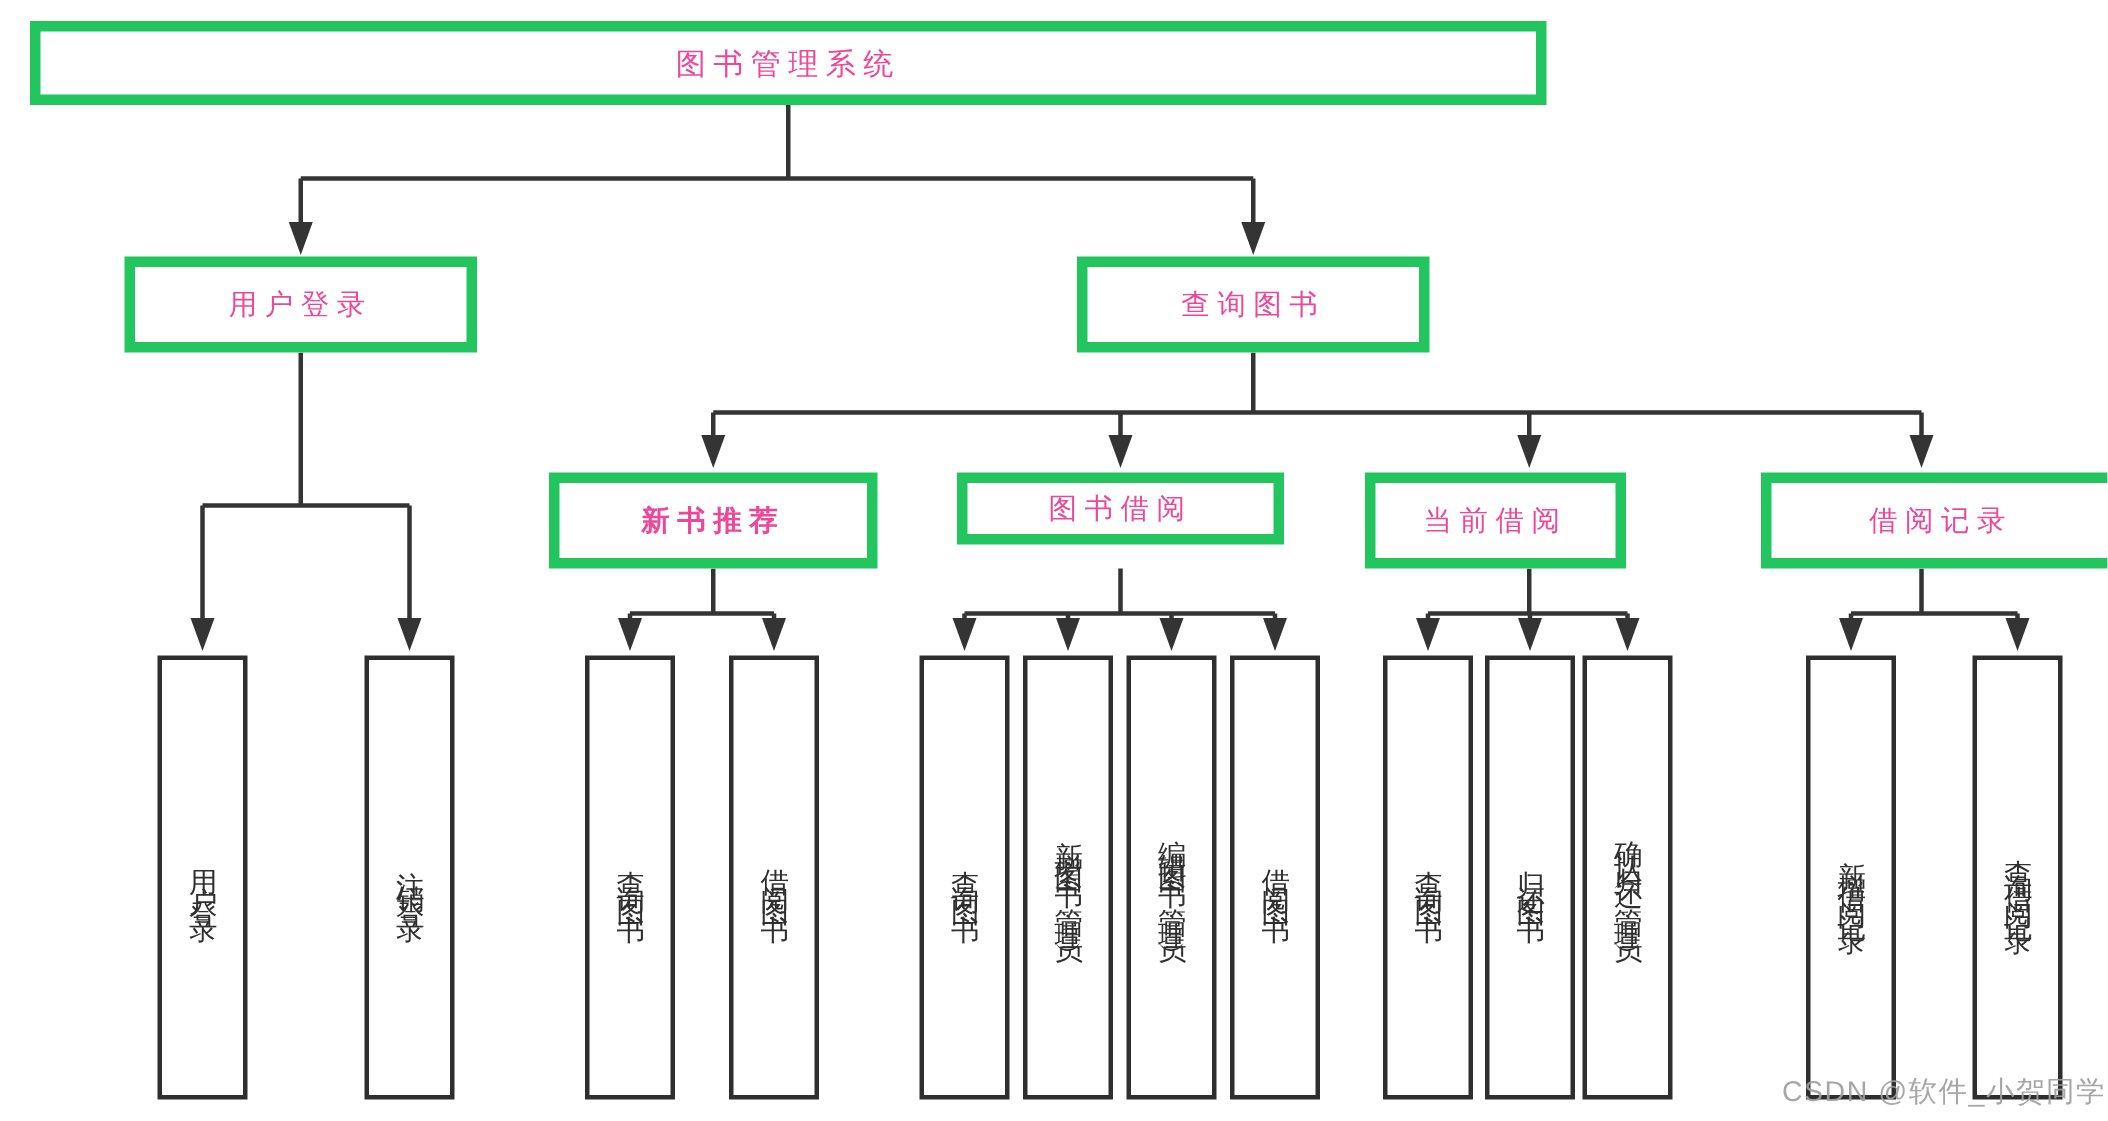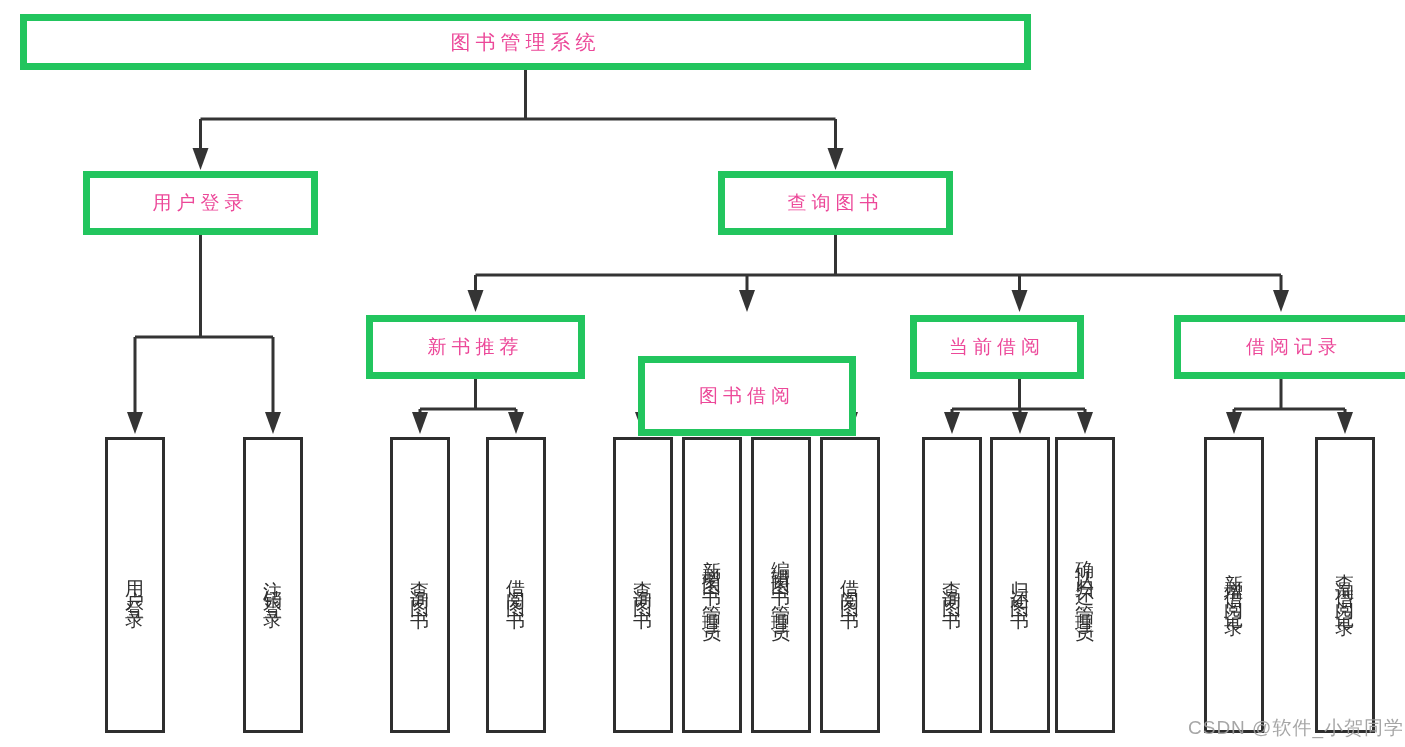"新书推荐" div.hbox { font-weight: none -> bold }
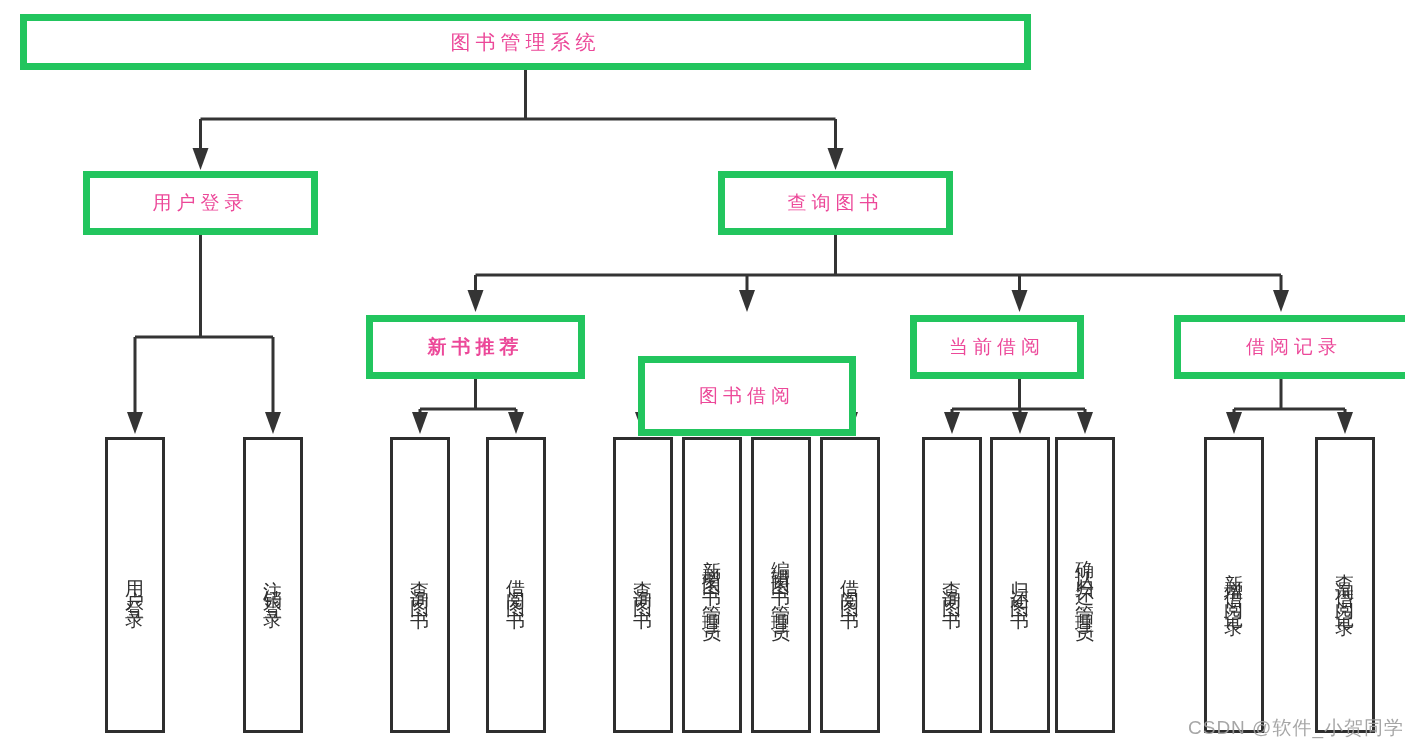"图书借阅" div.hbox { height: 80px -> 48px; margin-top: 41px -> none }
